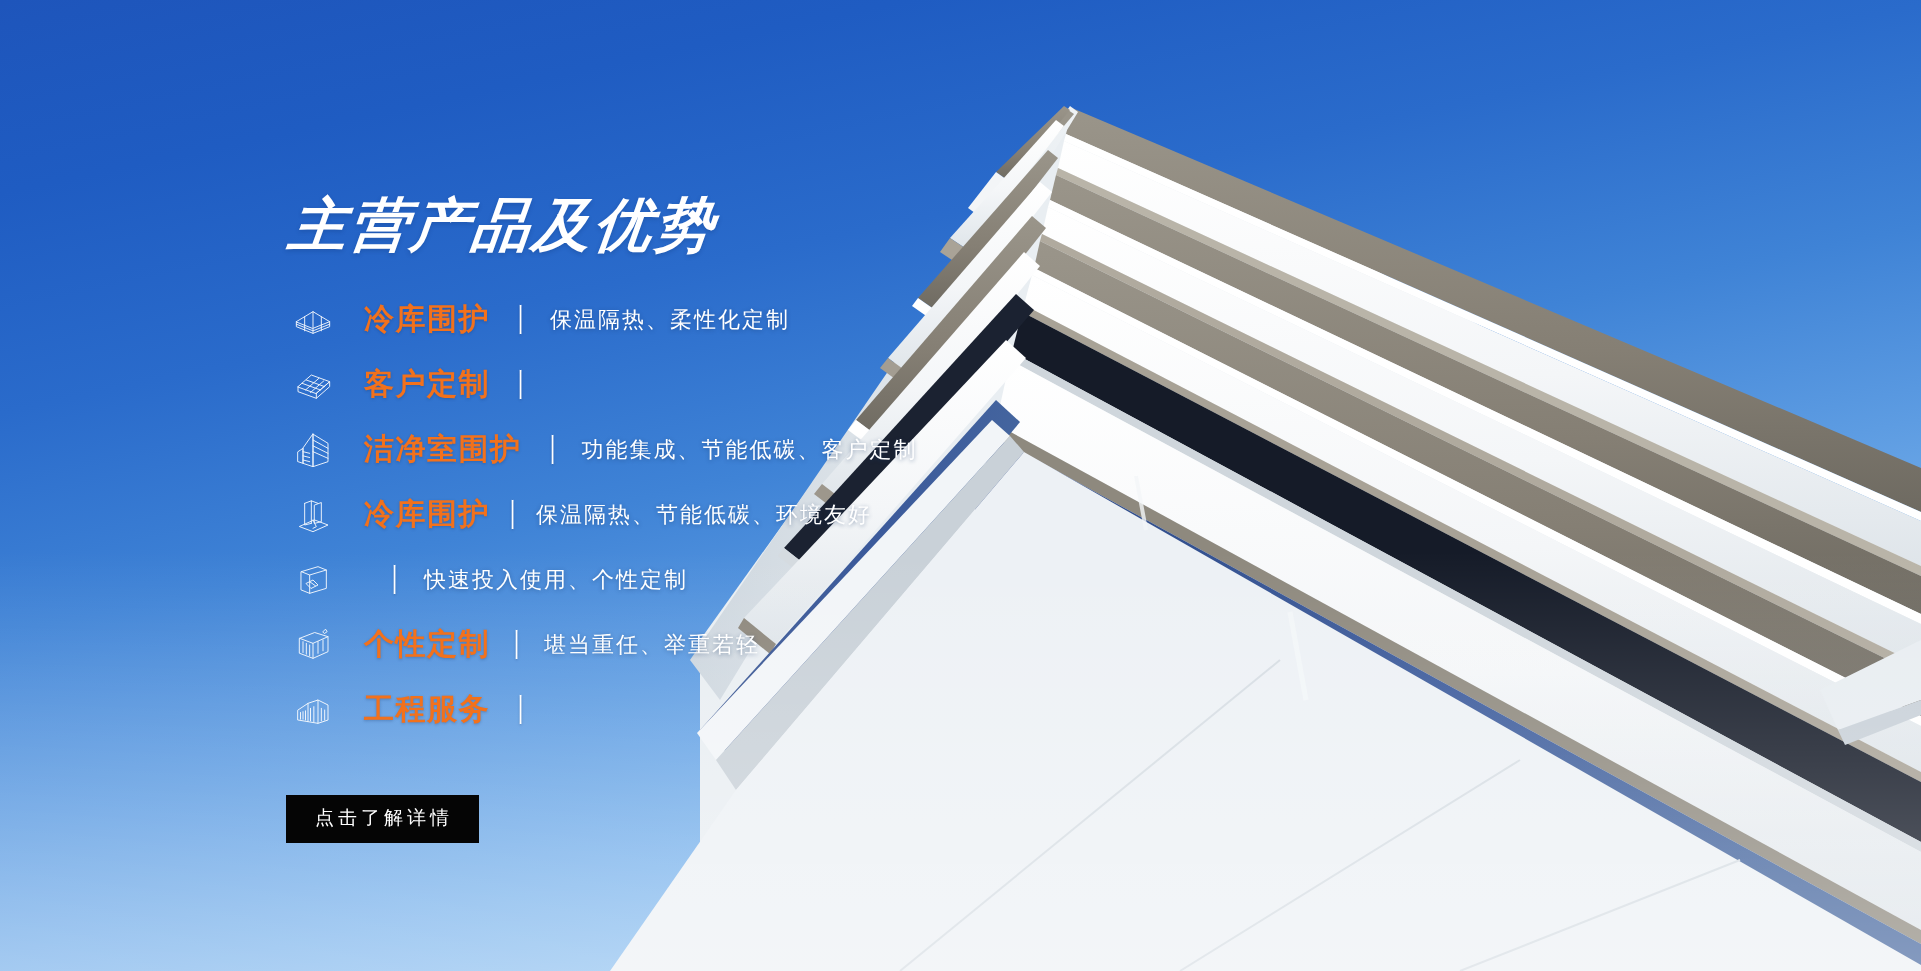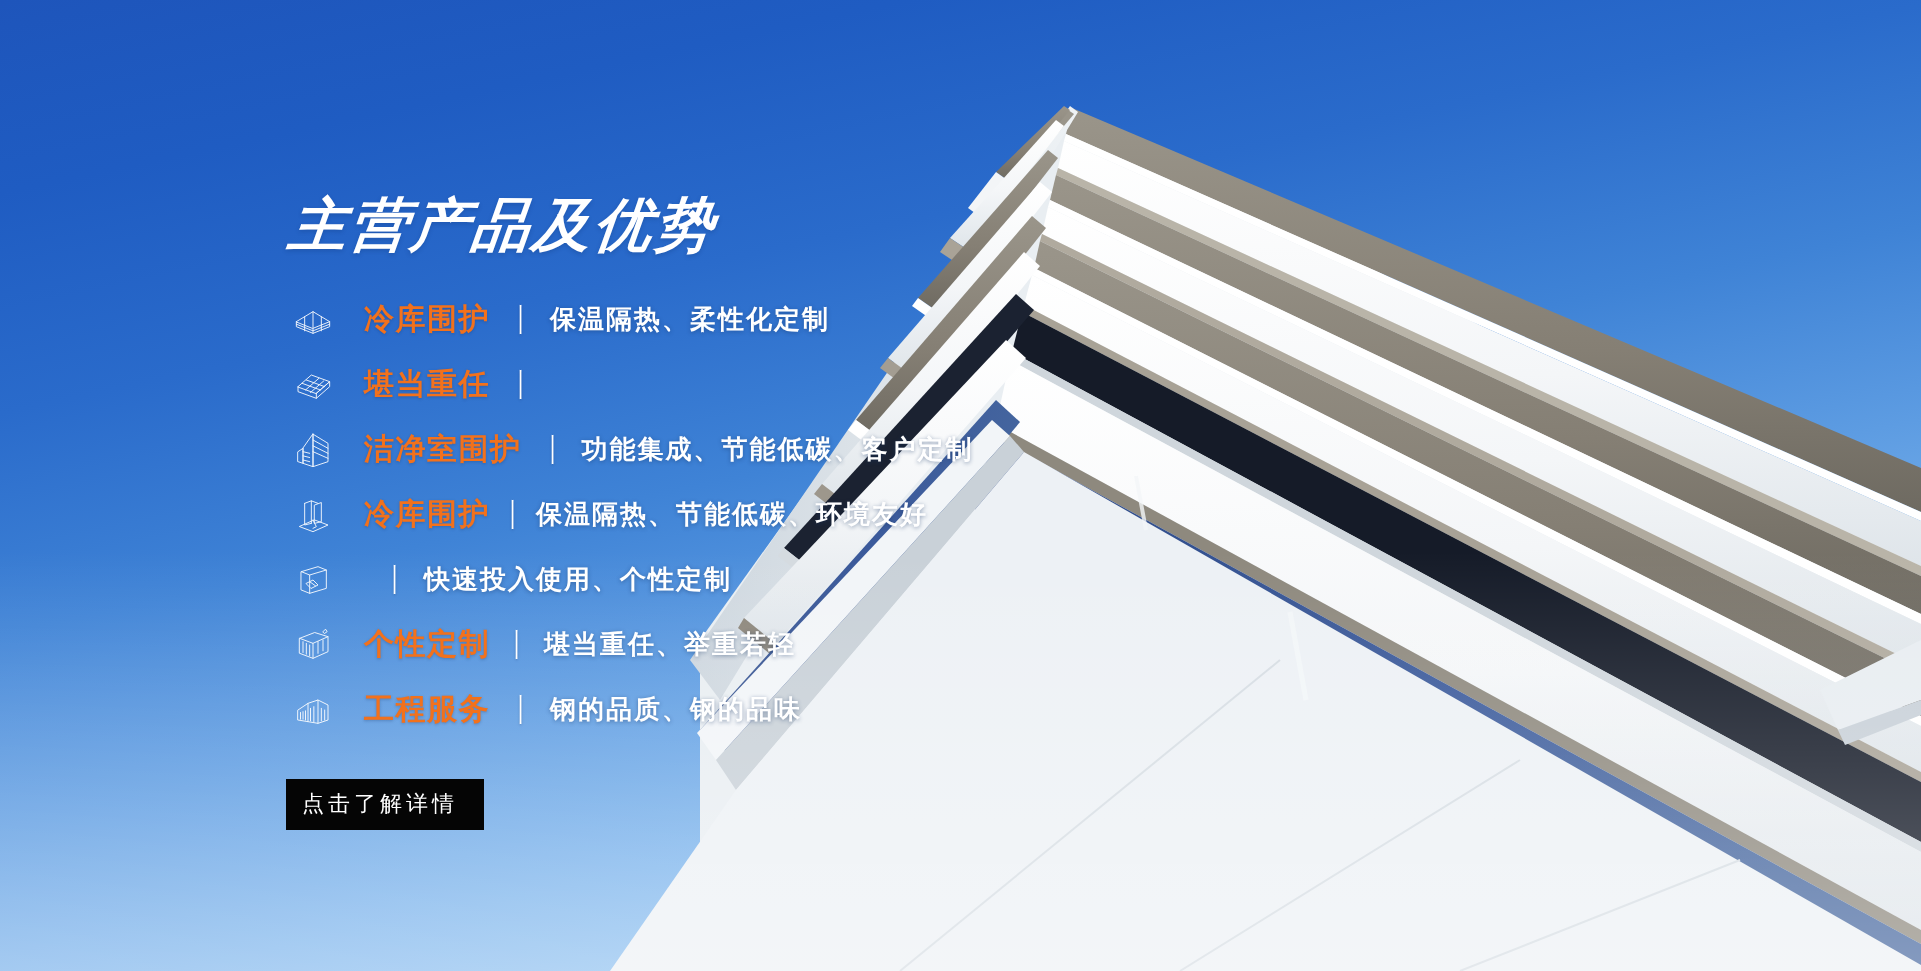"保温隔热、柔性化定制" .feature-desc { font-size: 26px -> 22px; font-weight: 700 -> 400 }
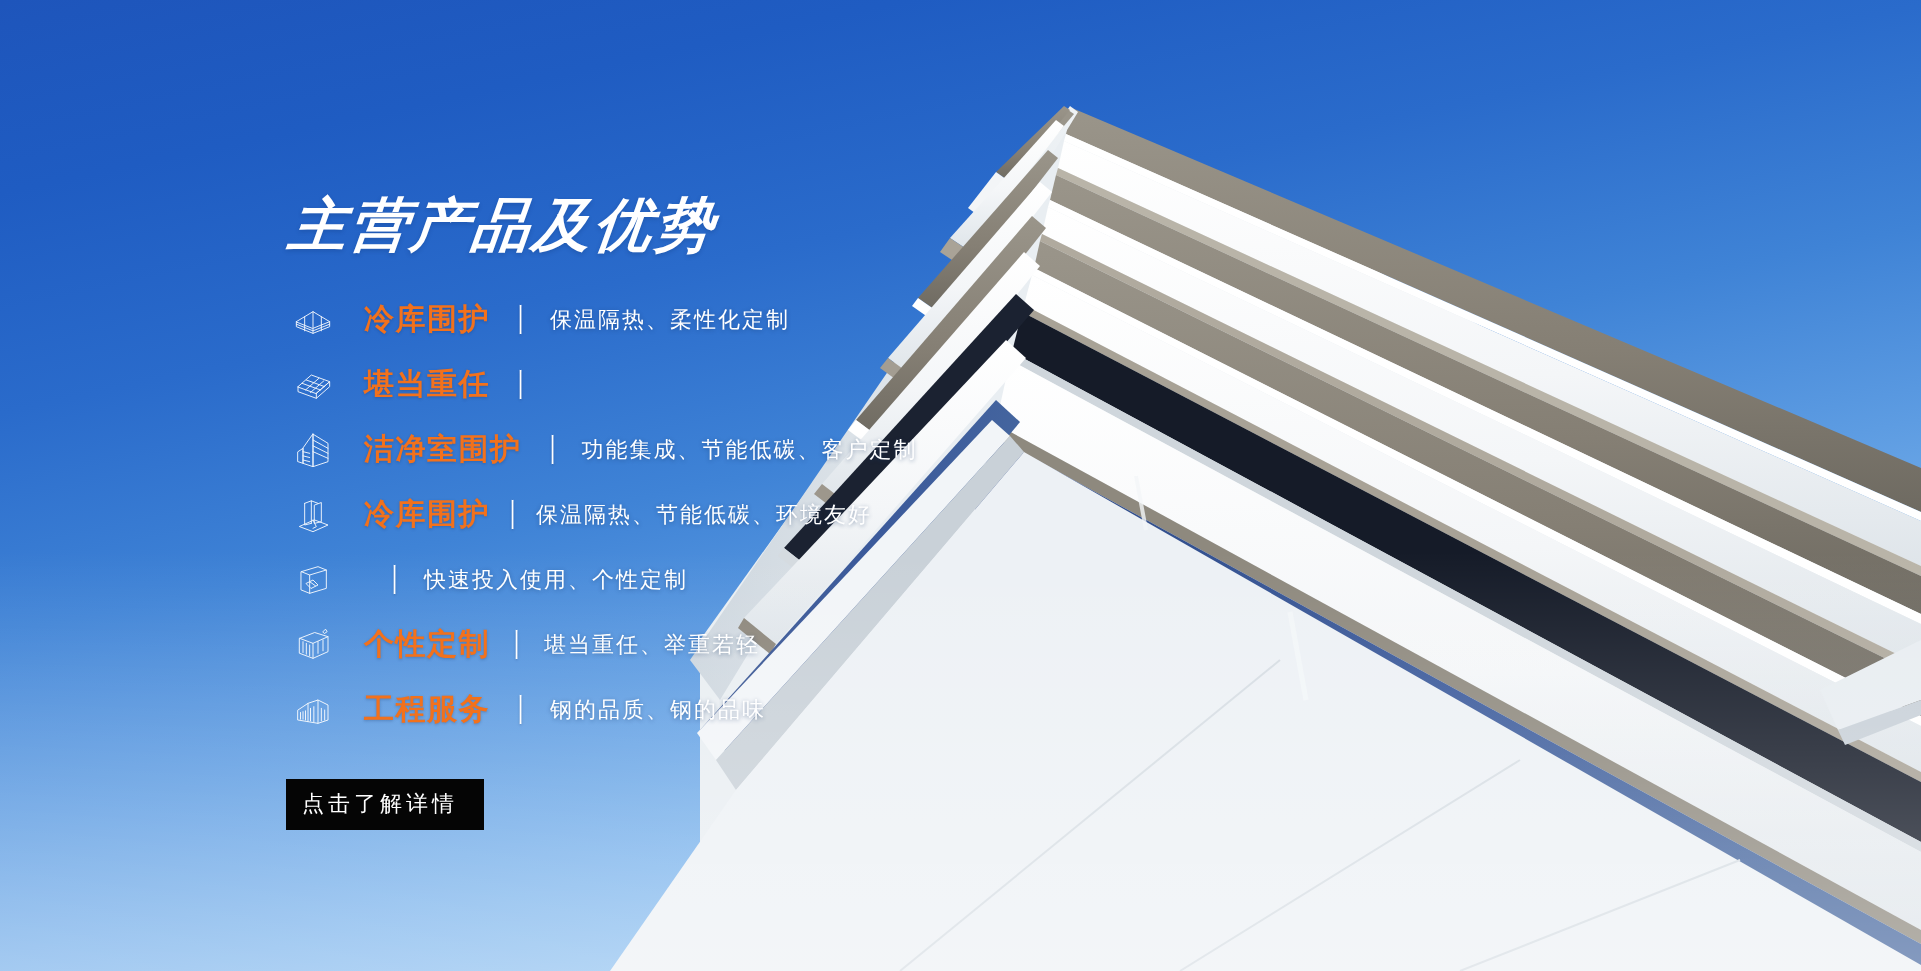"堪当重任" span.feature-title { text: 堪当重任 -> 客户定制 }
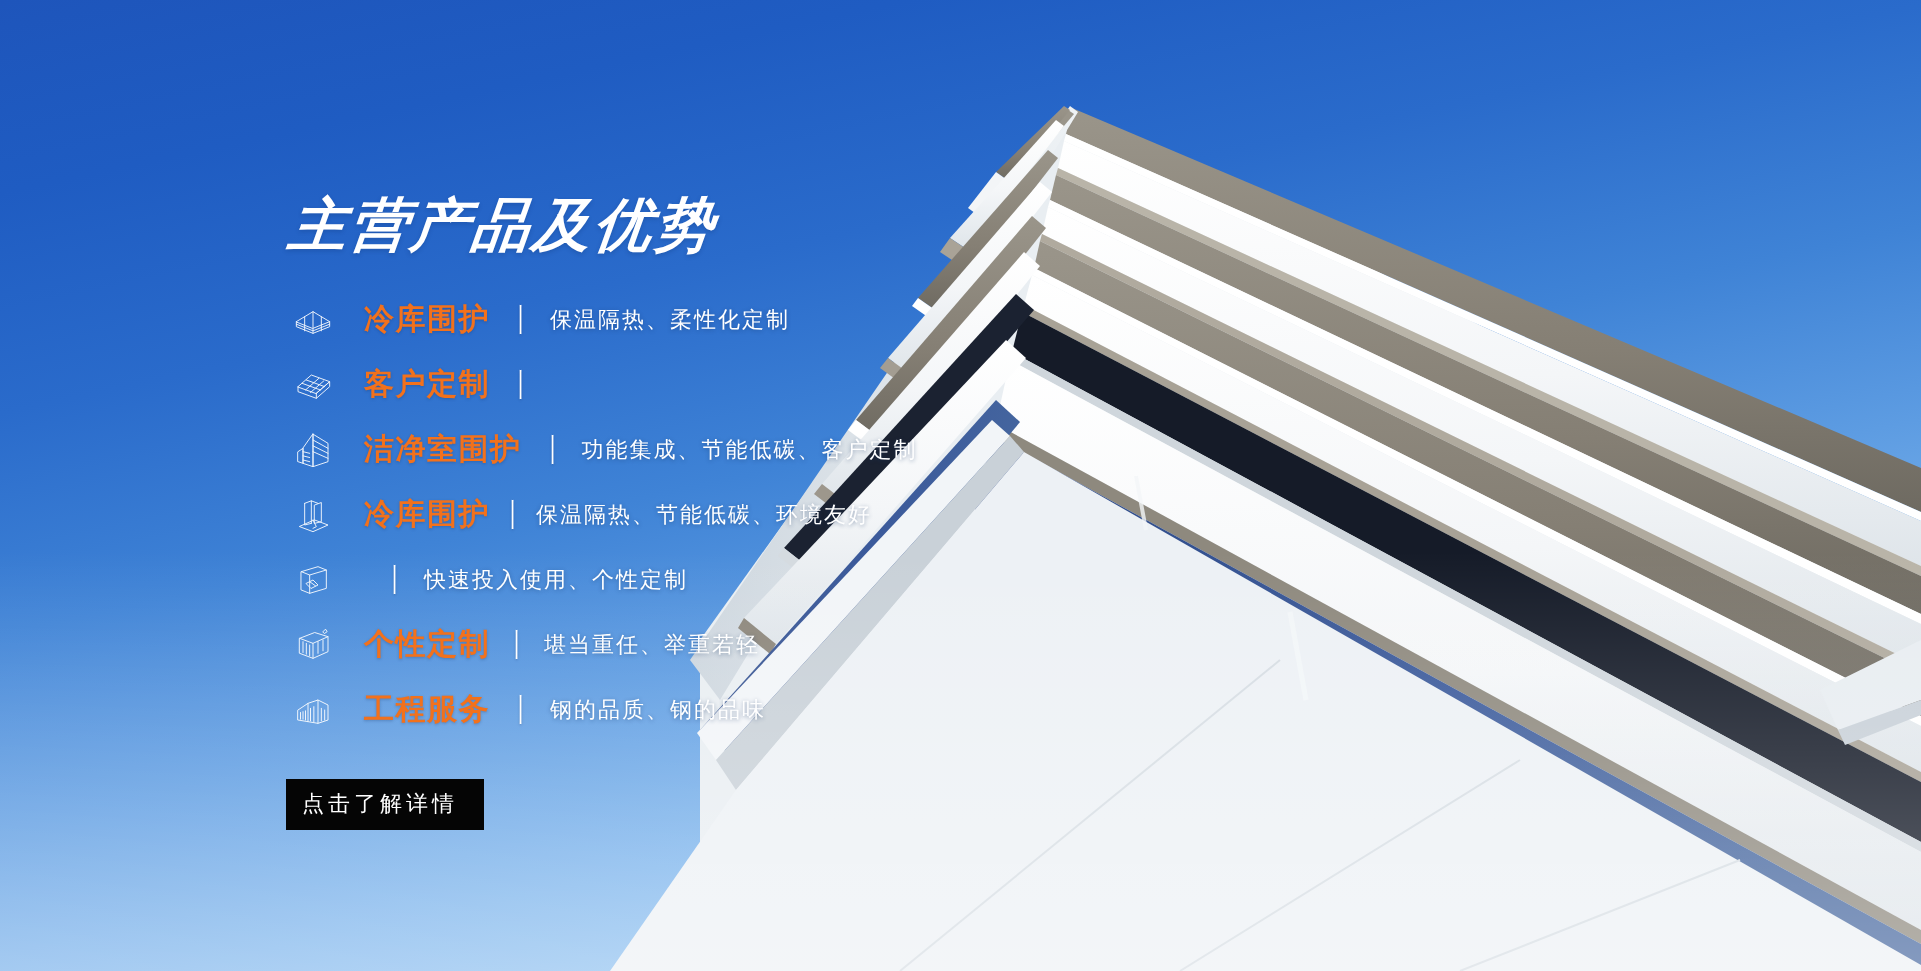"钢的品质、钢的品味" span.feature-desc { html: <span>钢的品质、钢的品味</span> -> none }
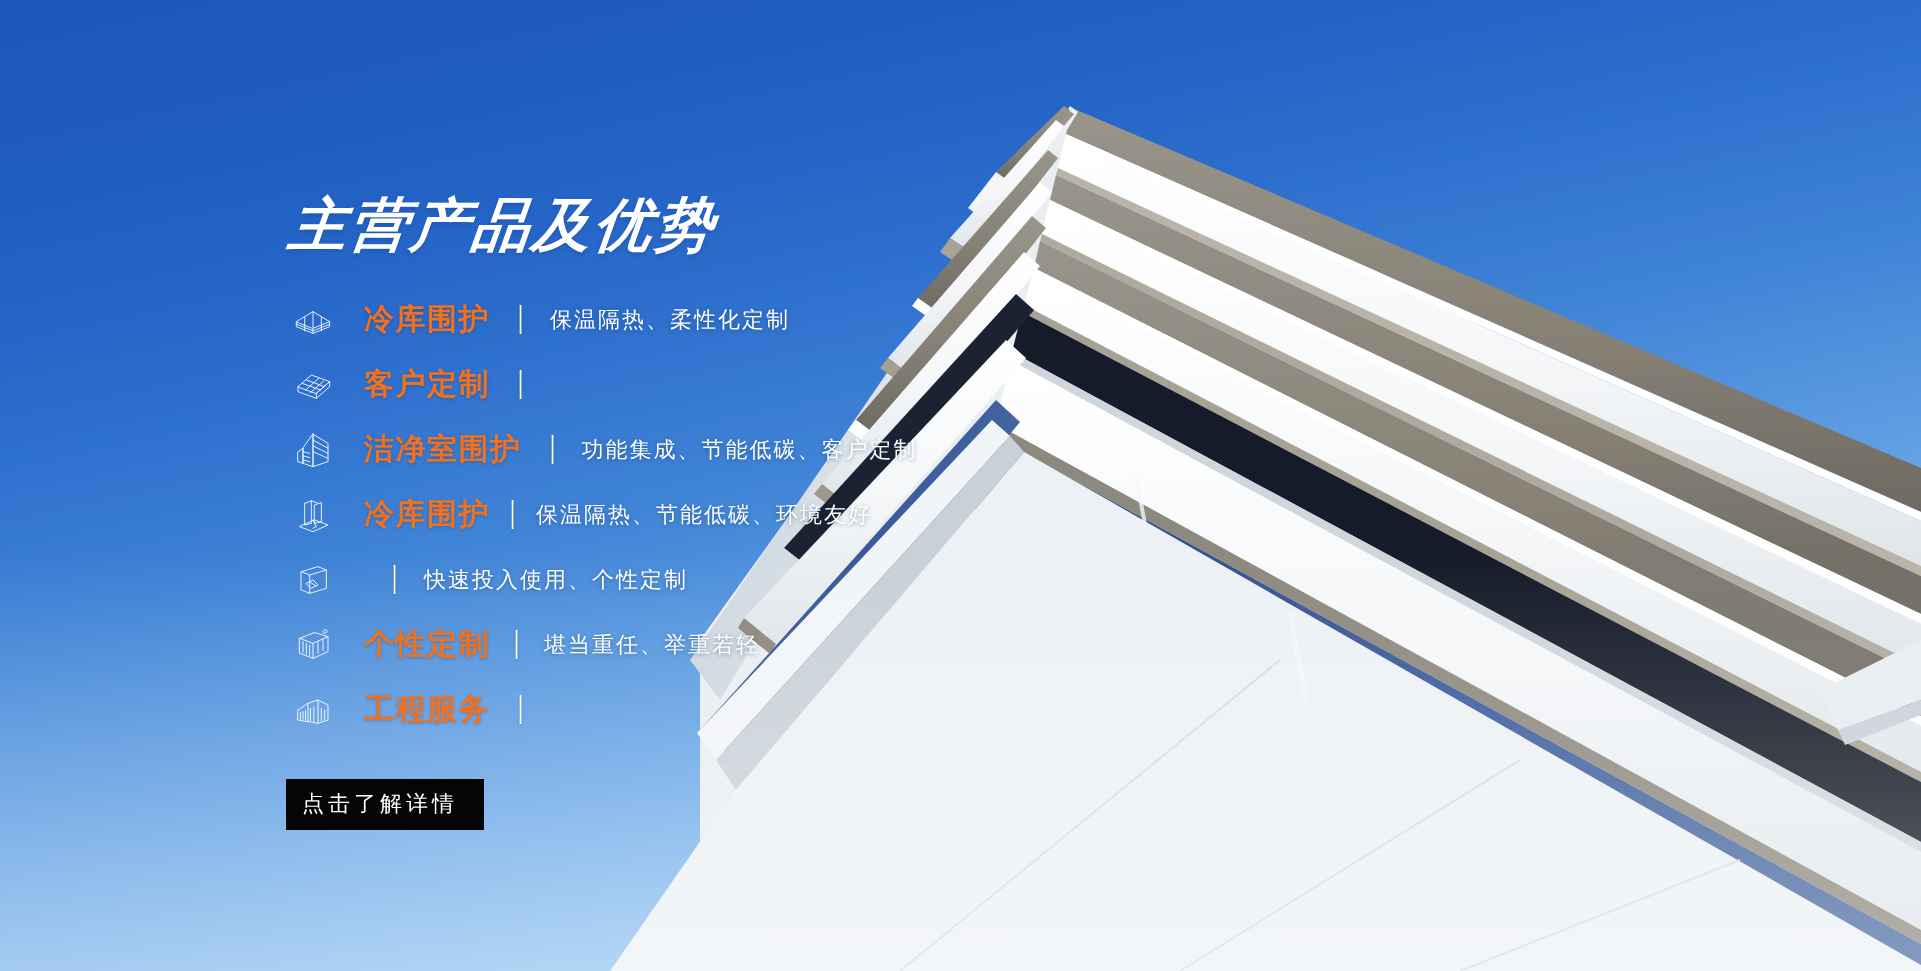"点击了解详情" .cta { font-size: 22px -> 19px; margin-top: 32px -> 48px; padding: 12px 26px 13px 16px -> 12px 26px 13px 29px }
